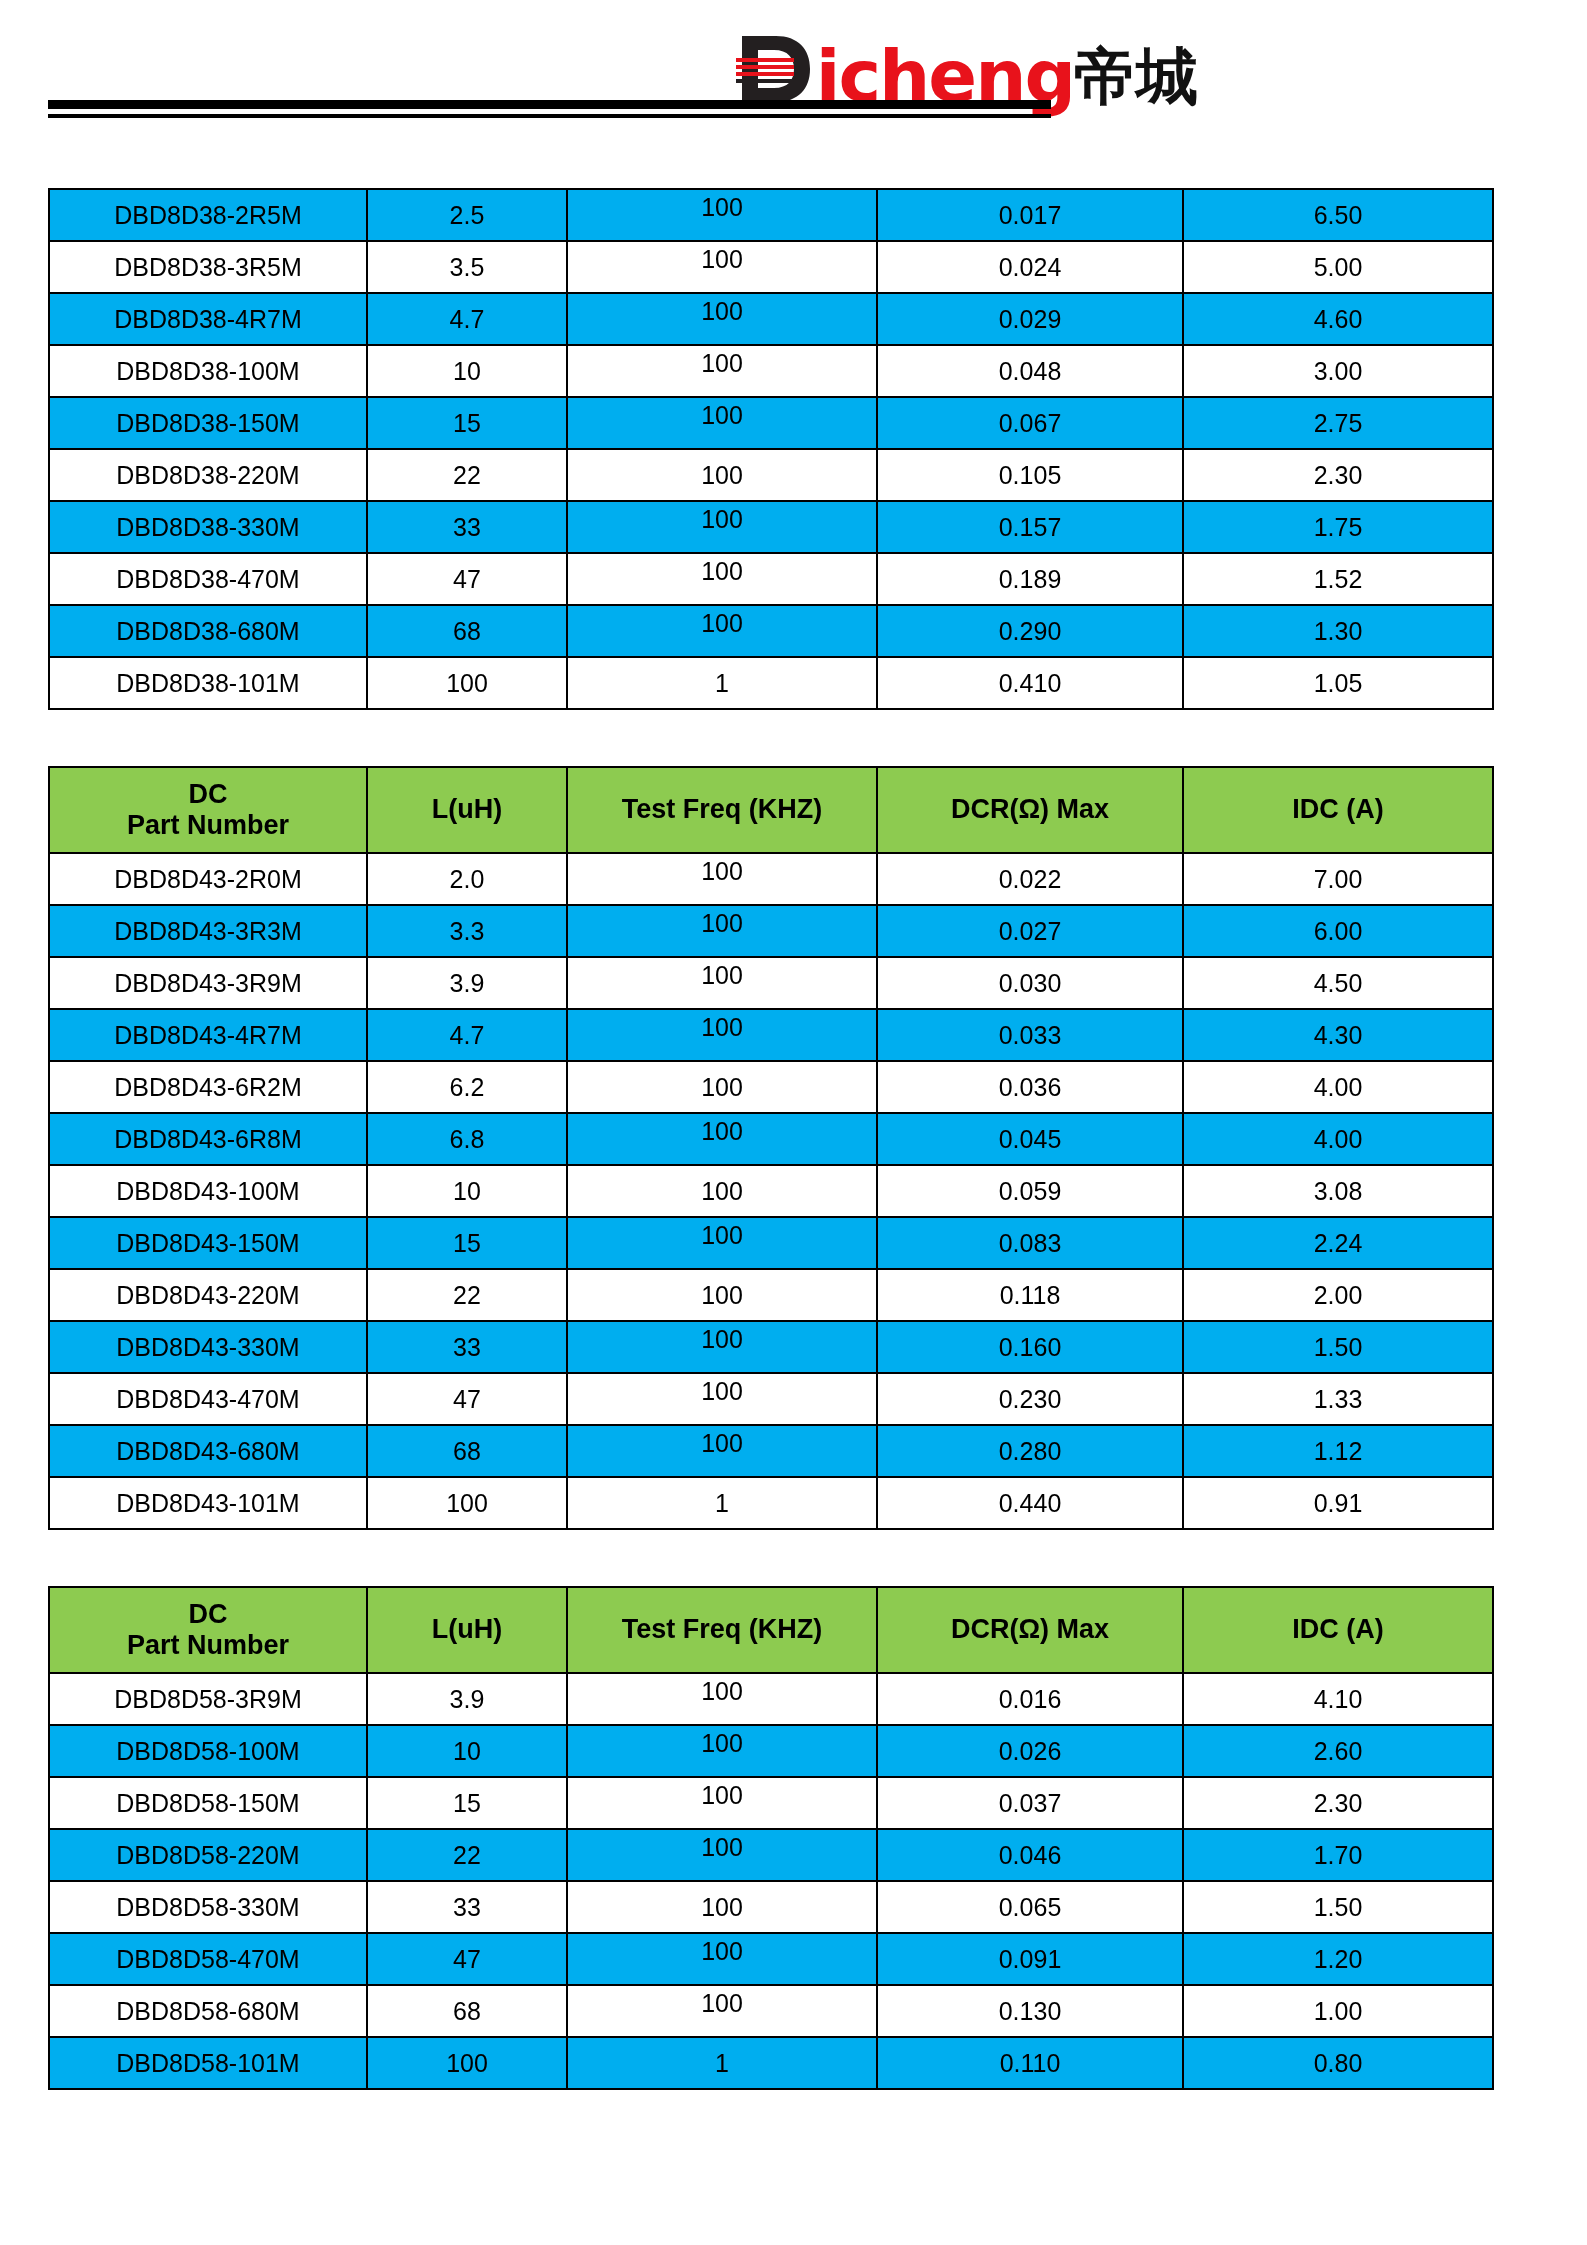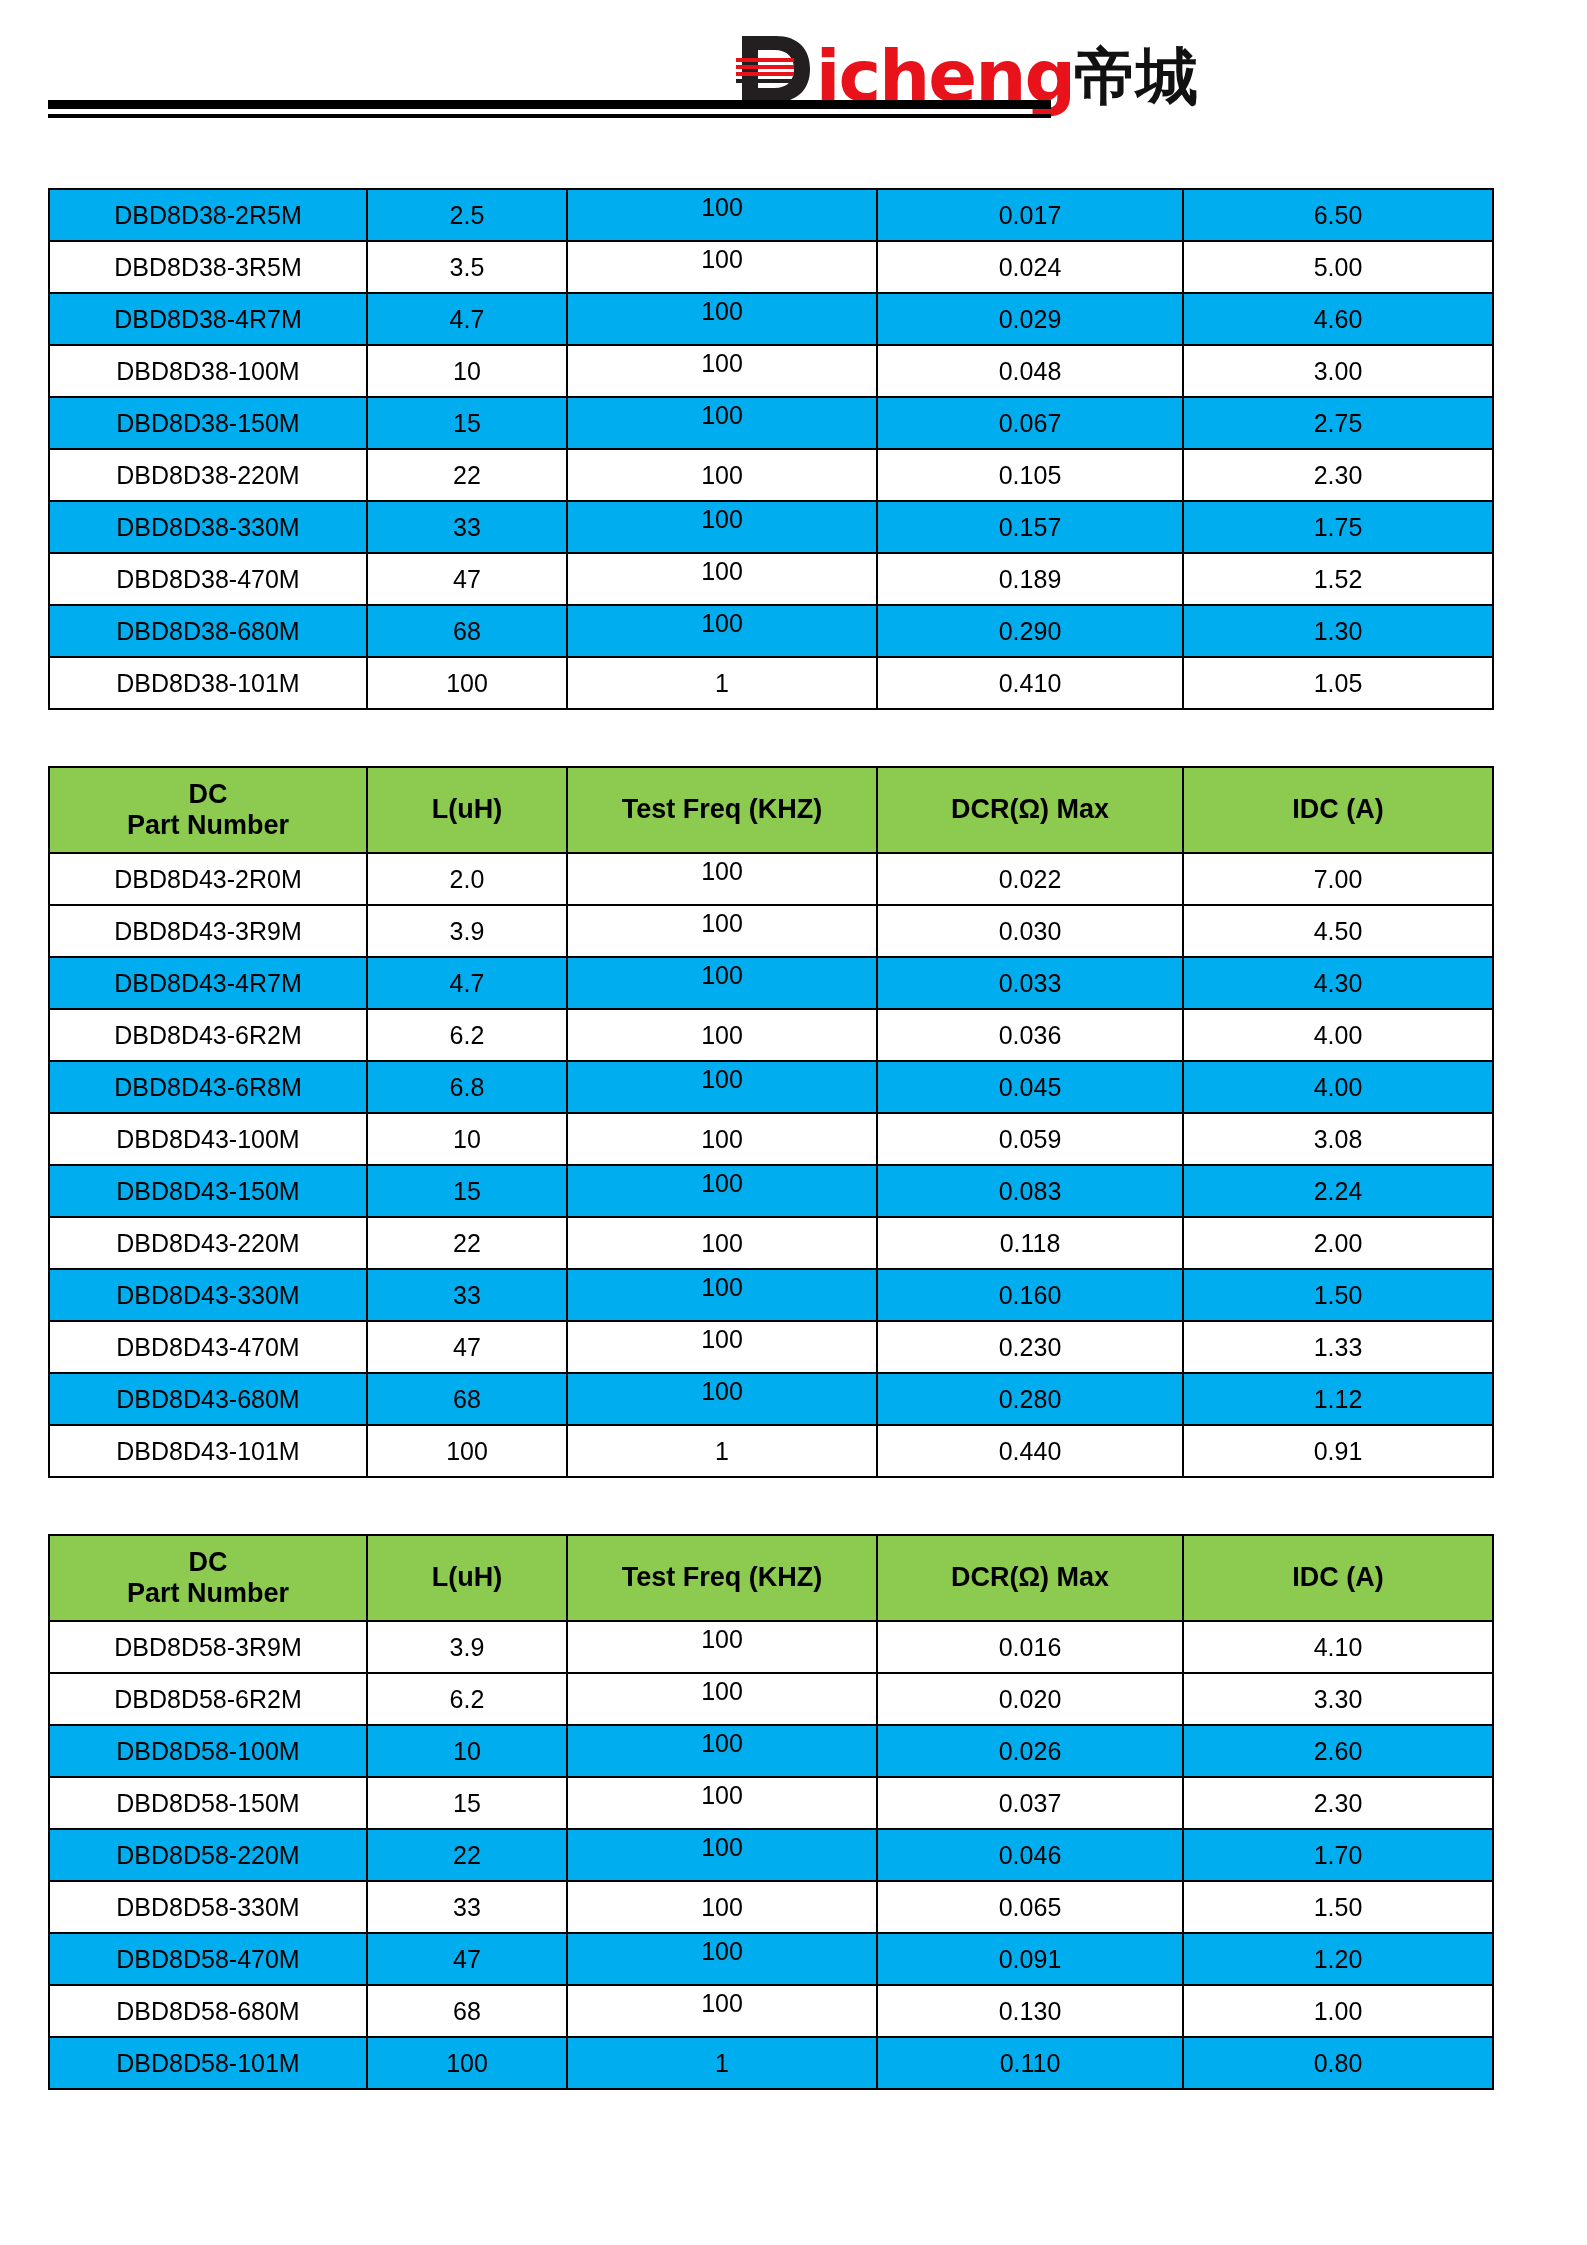"DBD8D43-3R3M" tr.alt { html: none -> <tr> <td>DBD8D43-3R3M</td> <td>3.3</td> <td><span>100</span></td> <td>0.027</td> <td>6.00</td> </tr> }
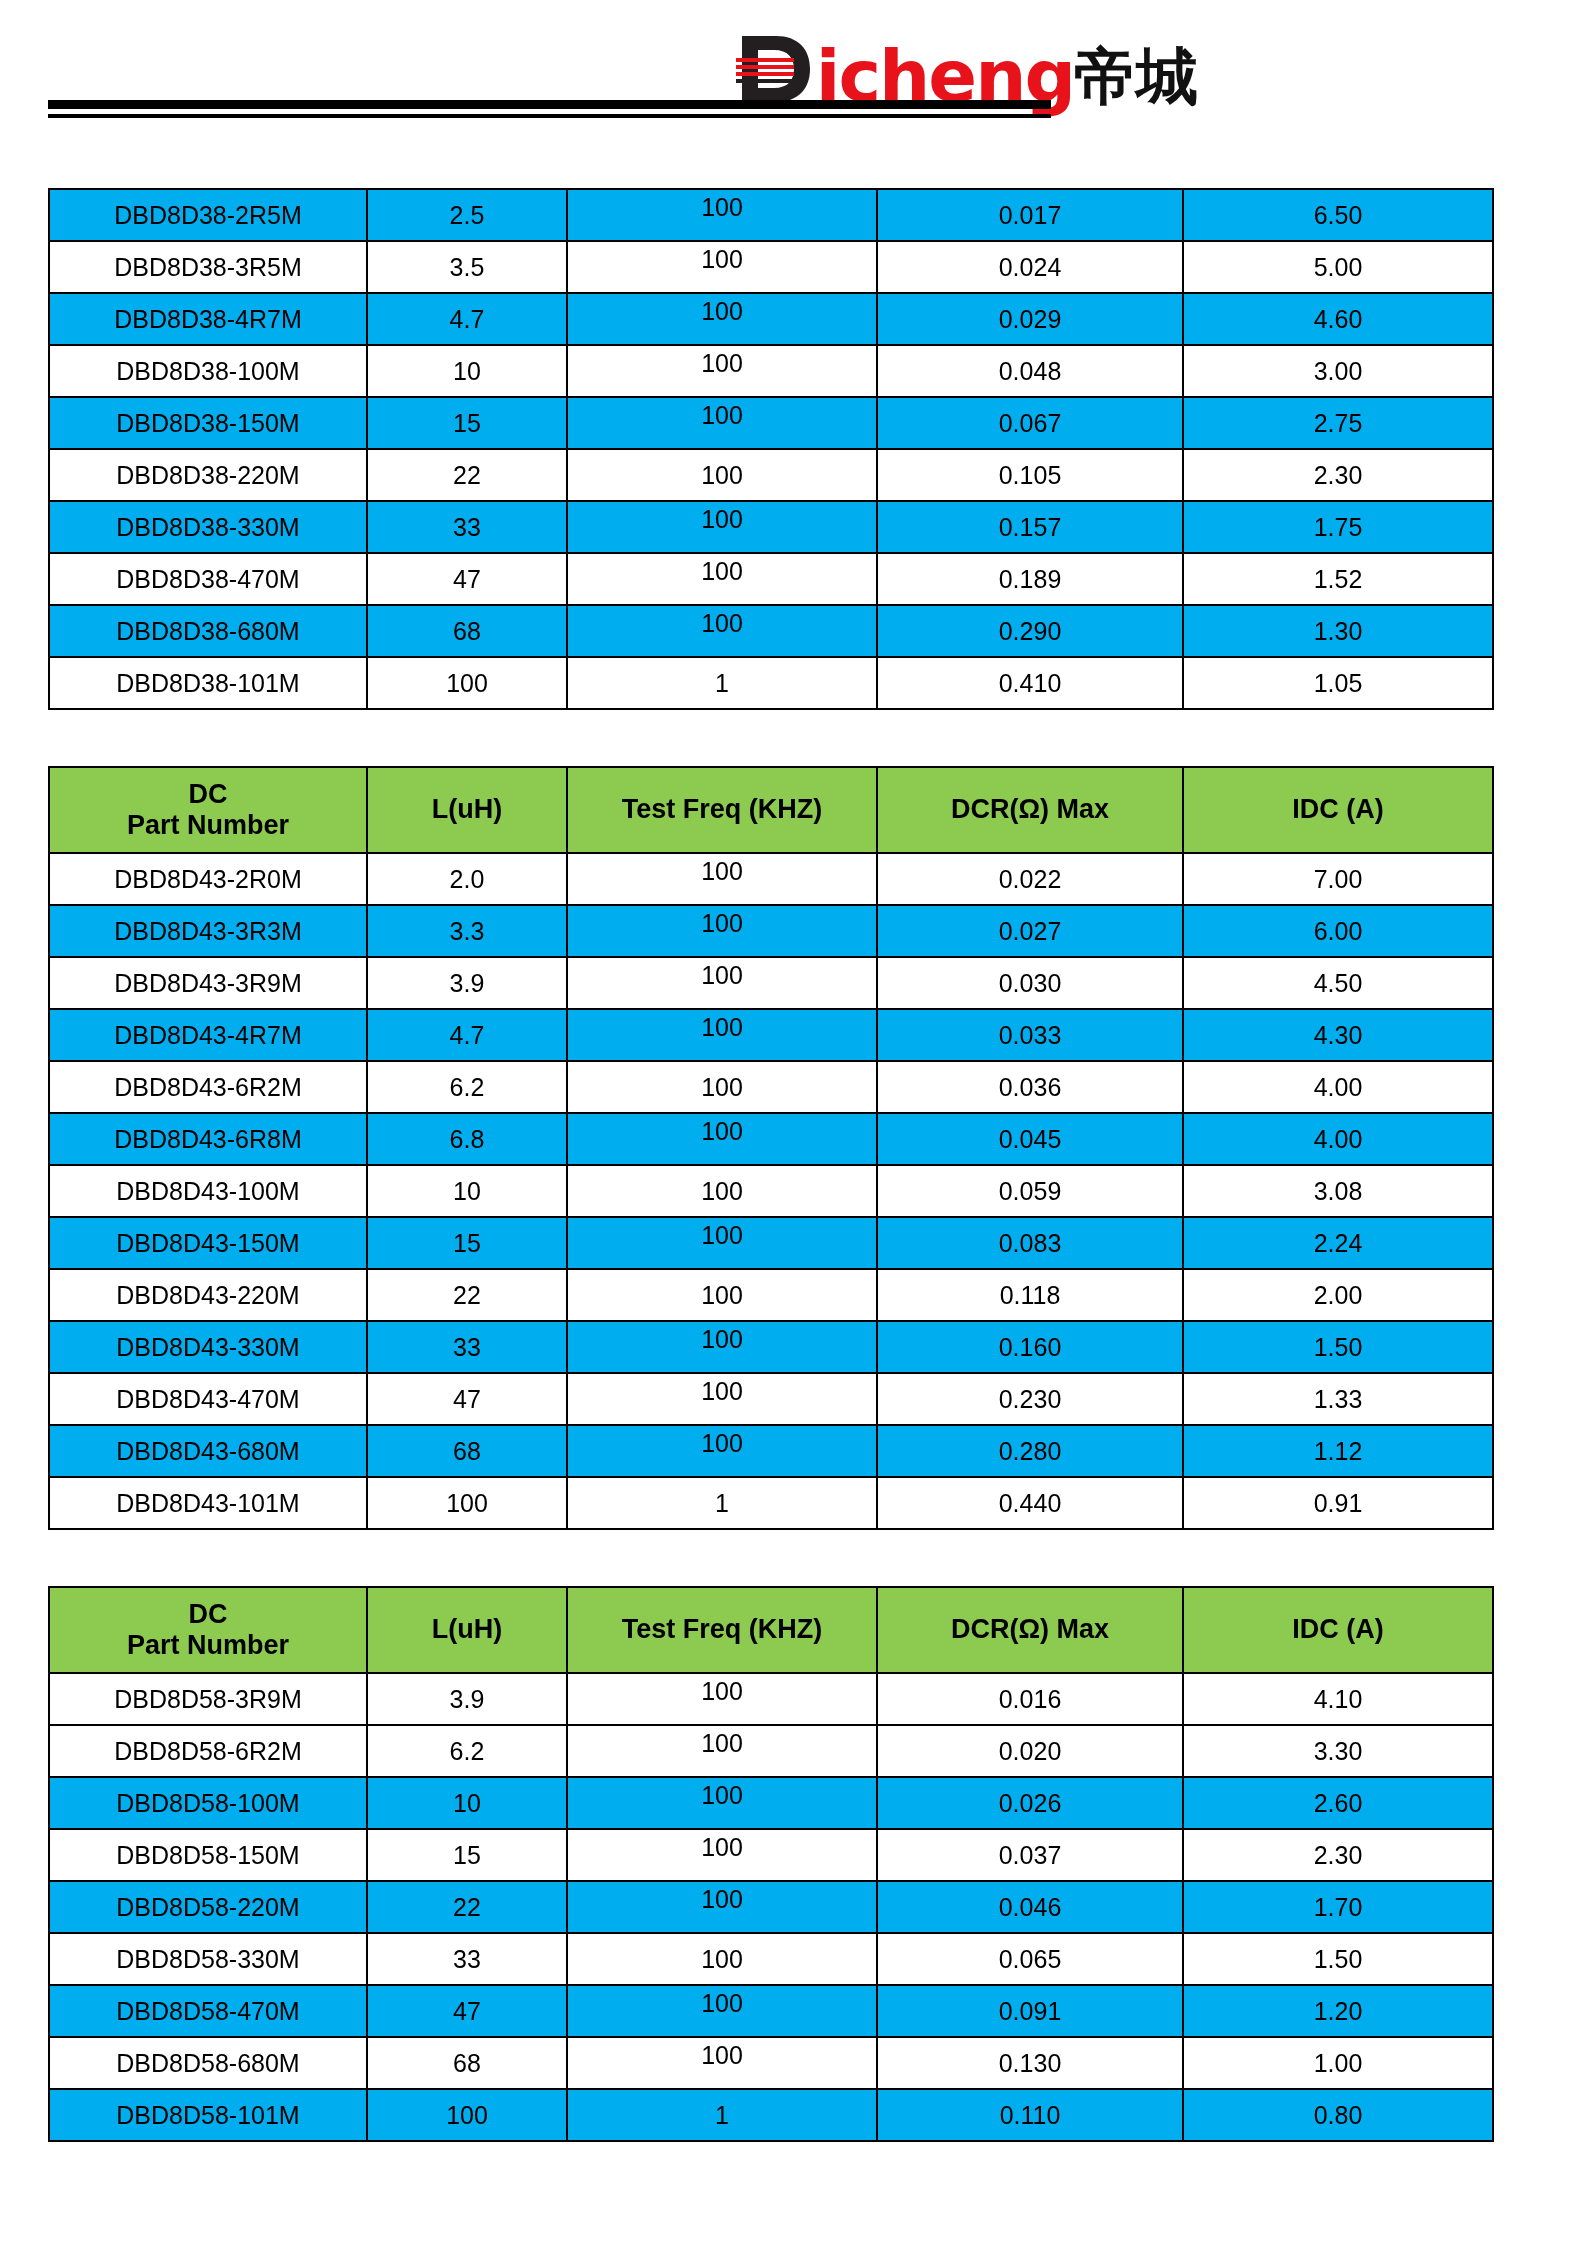"DBD8D58-6R2M" tr { html: <tr> <td>DBD8D58-6R2M</td> <td>6.2</td> <td><span>100</span></td> <td>0.020</td> <td>3.30</td> </tr> -> none }
